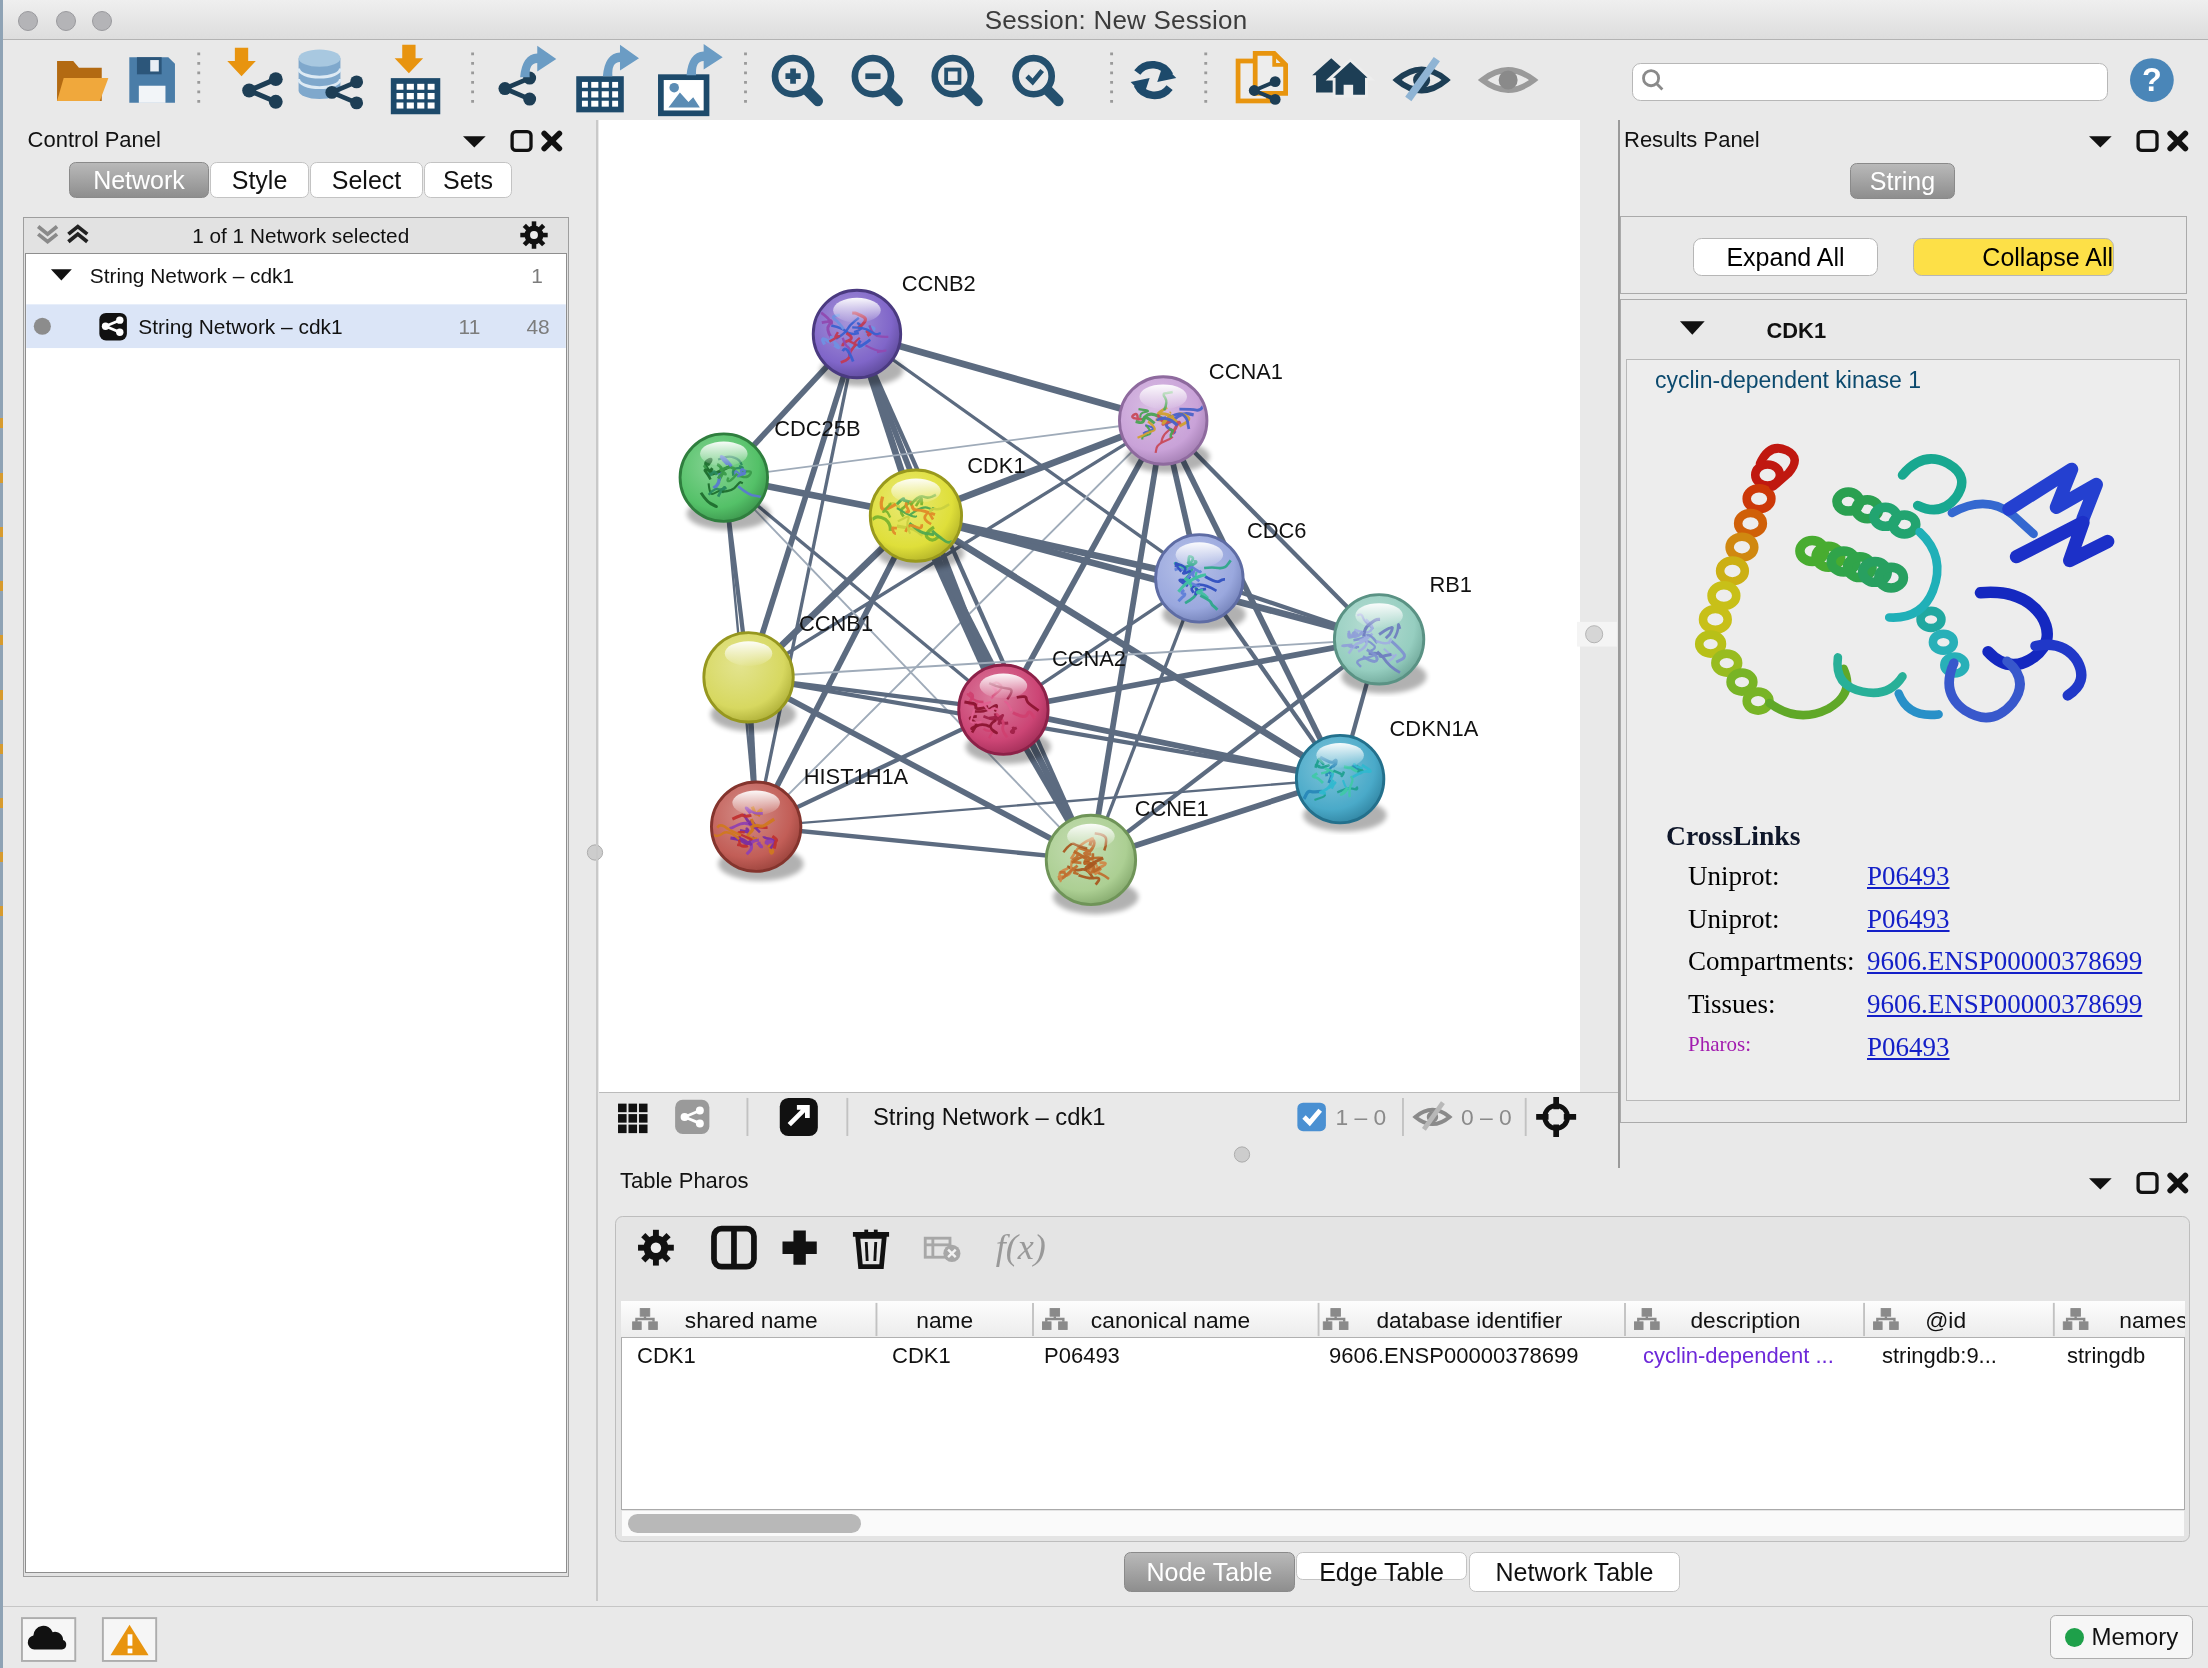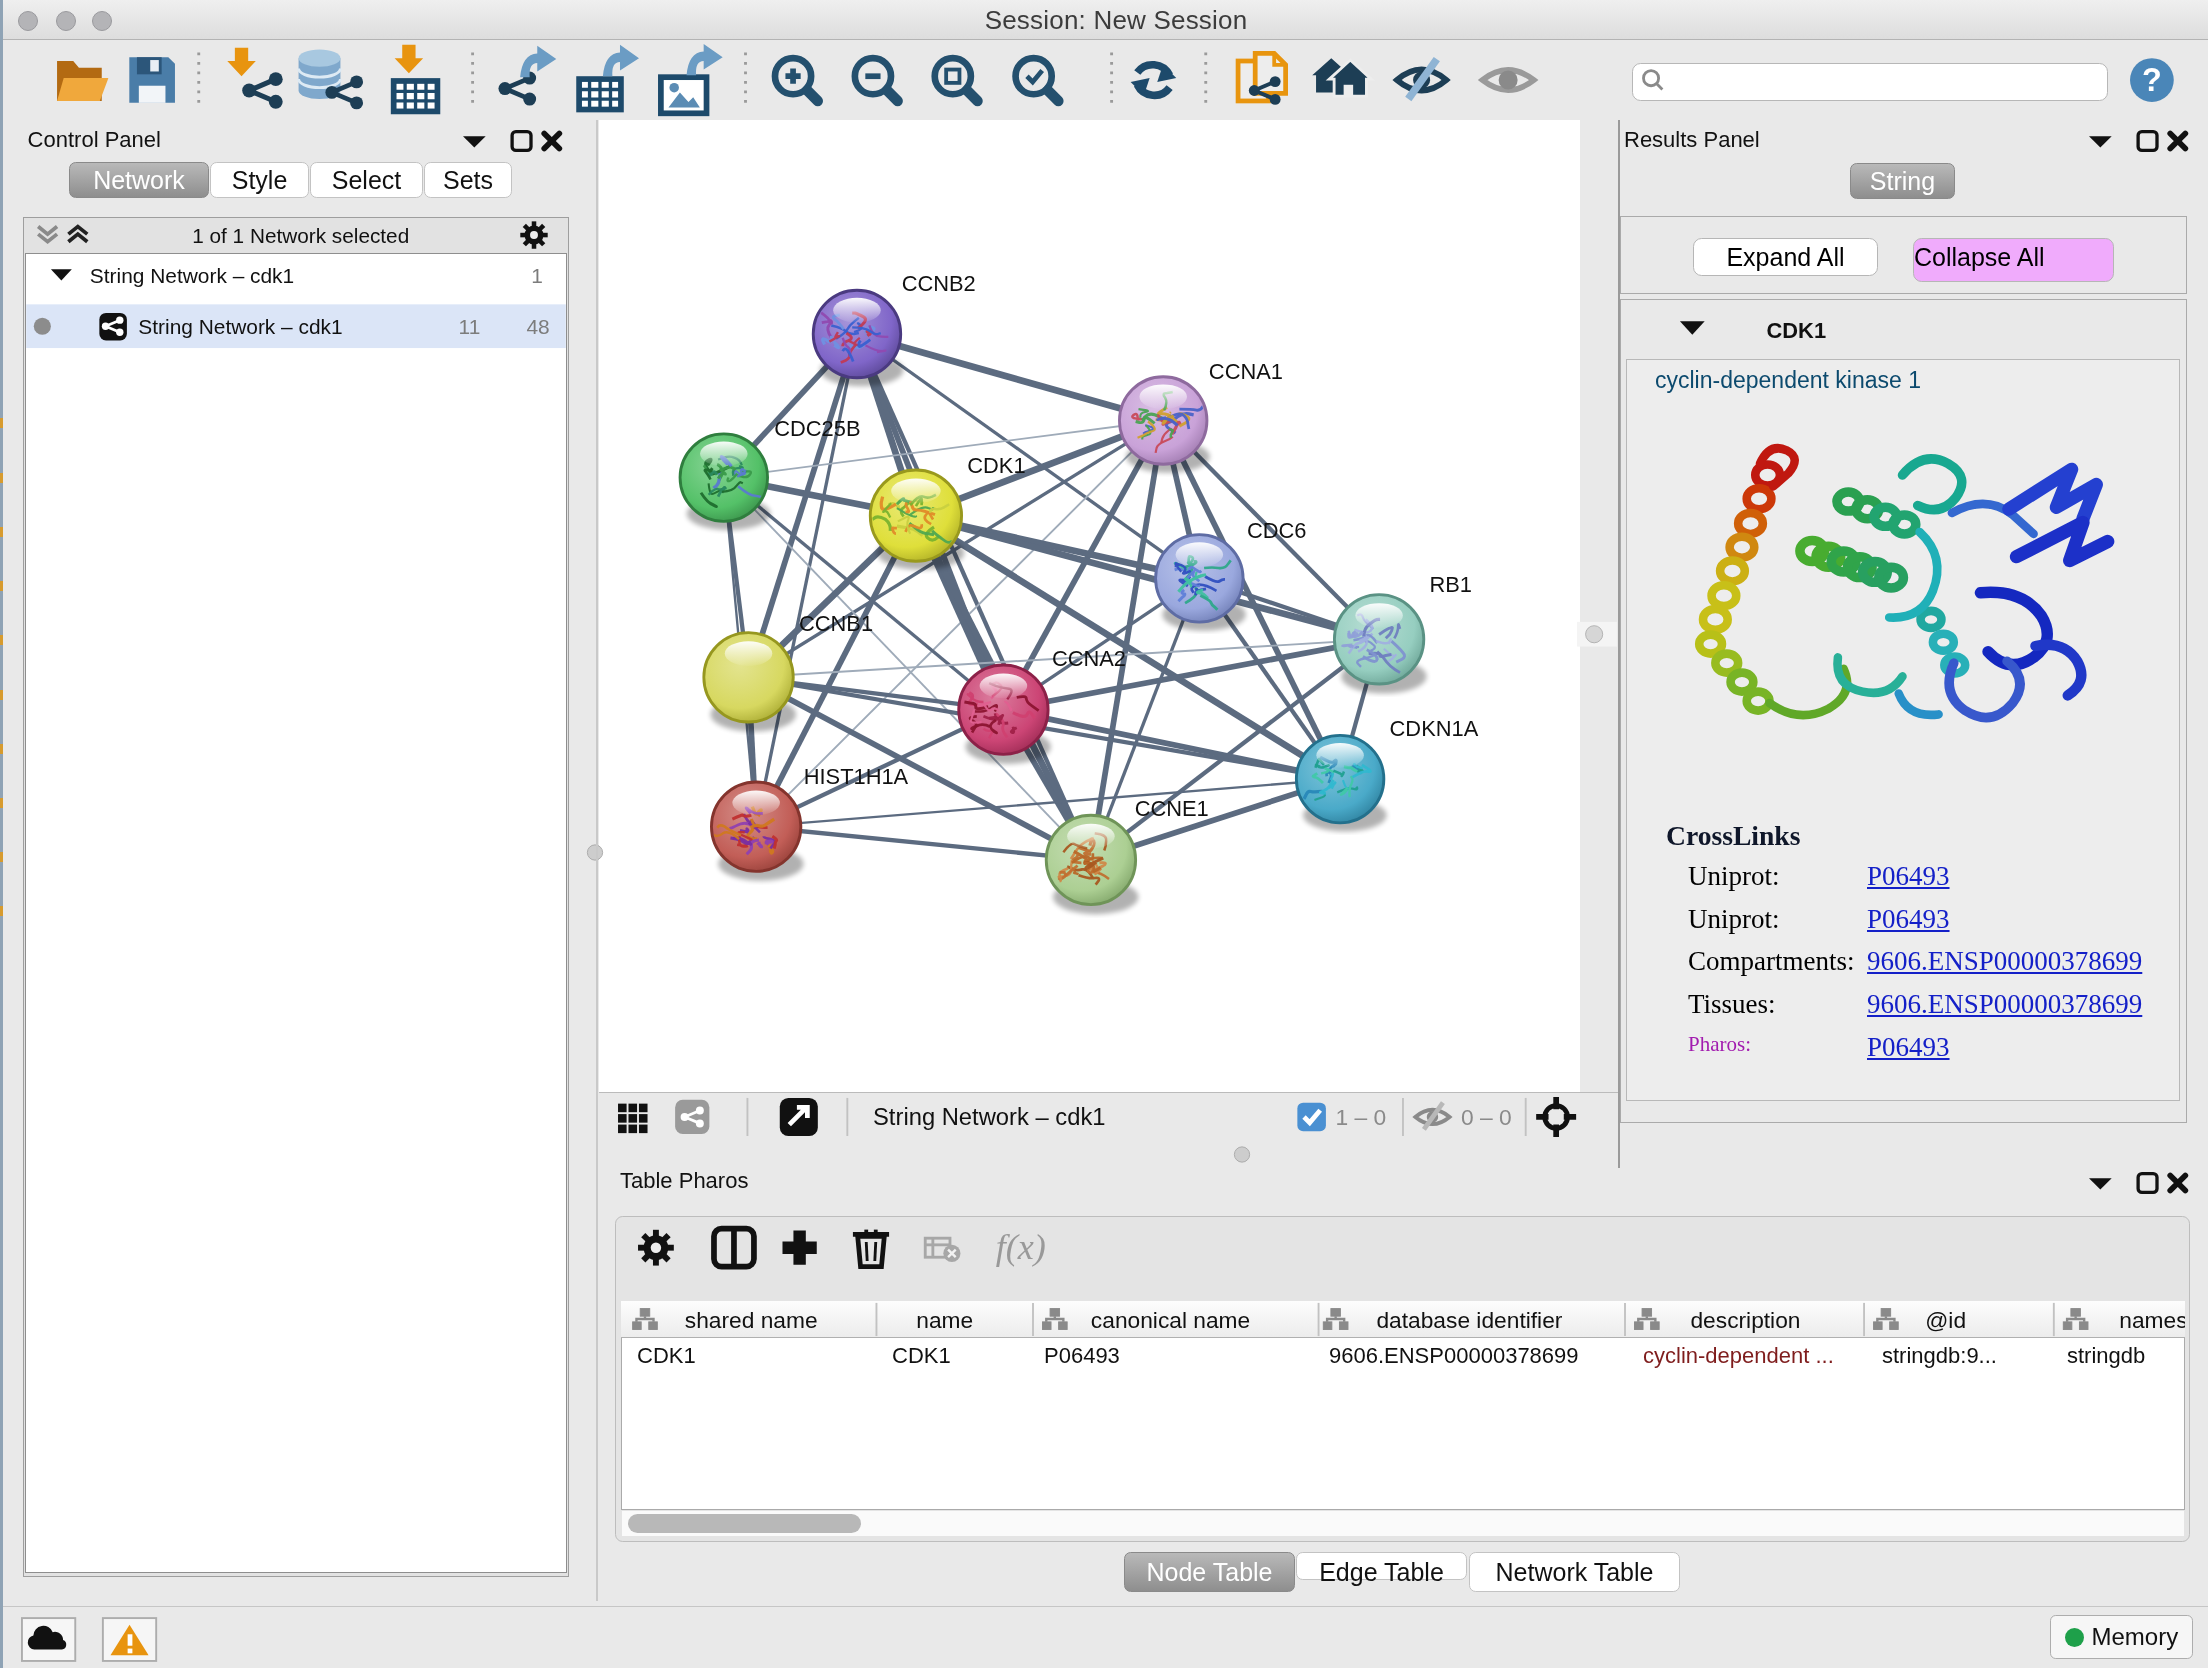"Collapse All" div.abs { background: #f0abfc -> #fde047; height: 44px -> 38px; text-align: left -> right }
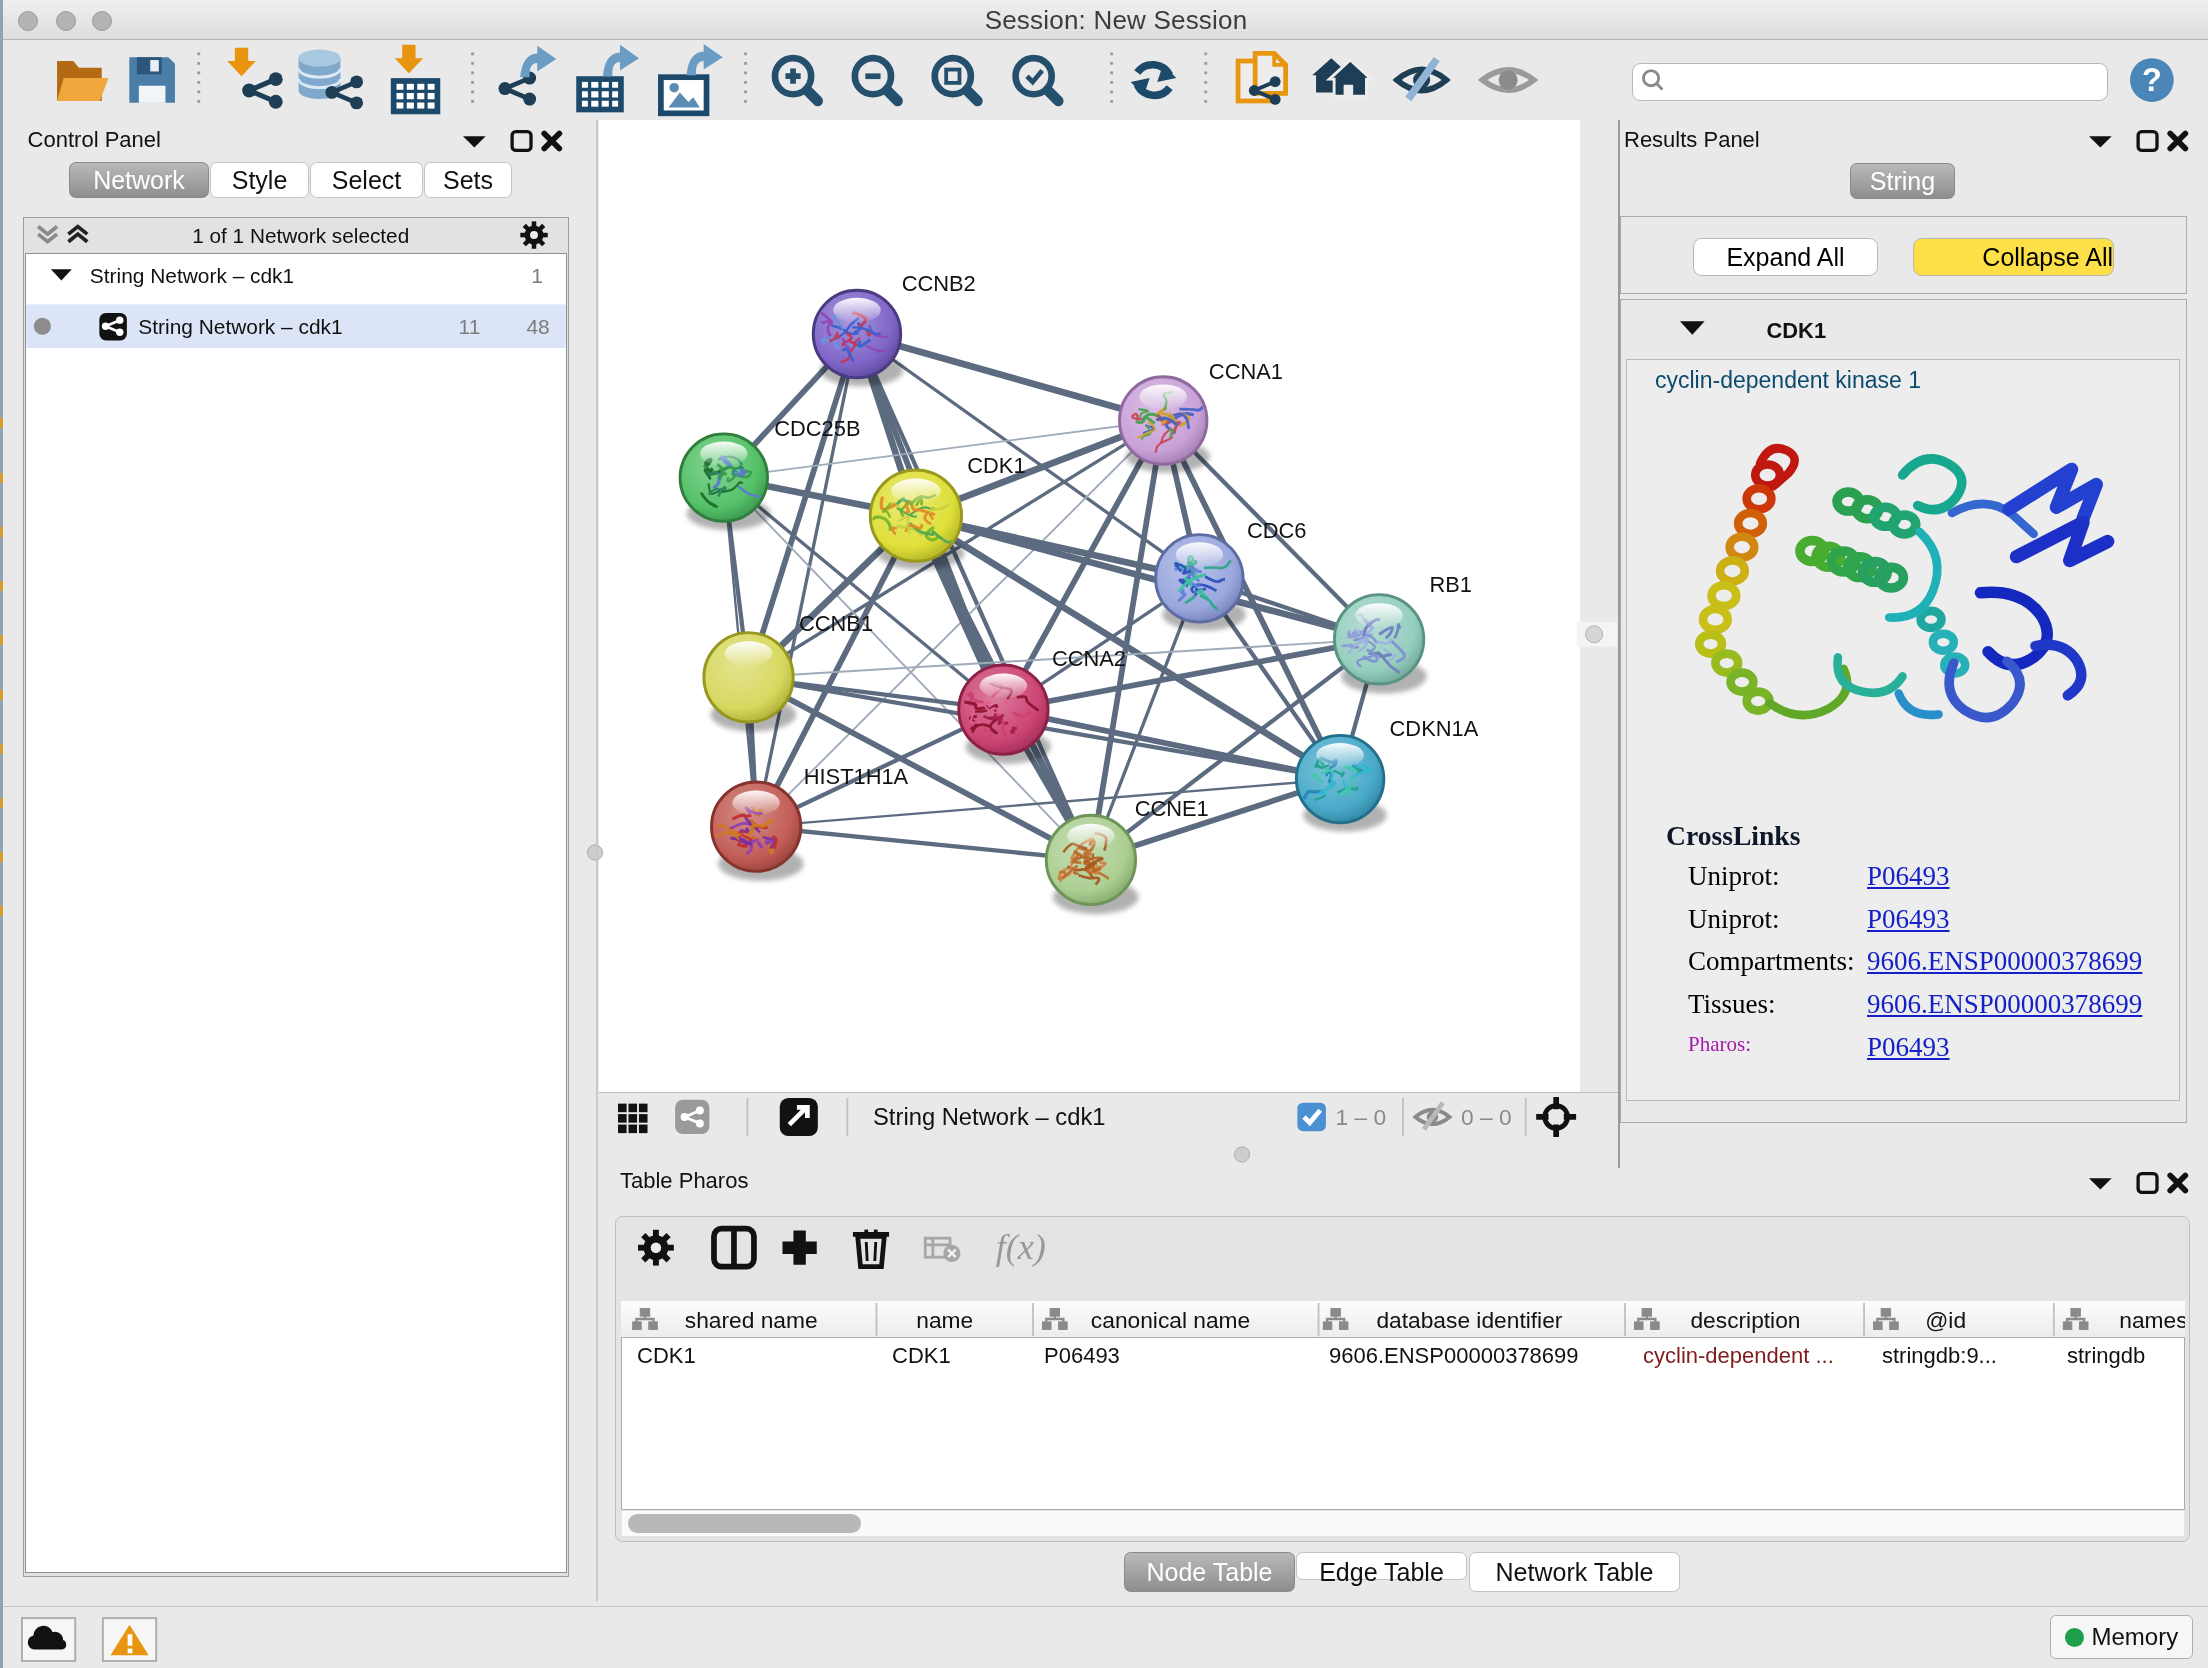"cyclin-dependent ..." div.abs { color: #7f1d1d -> #6d28d9 }
